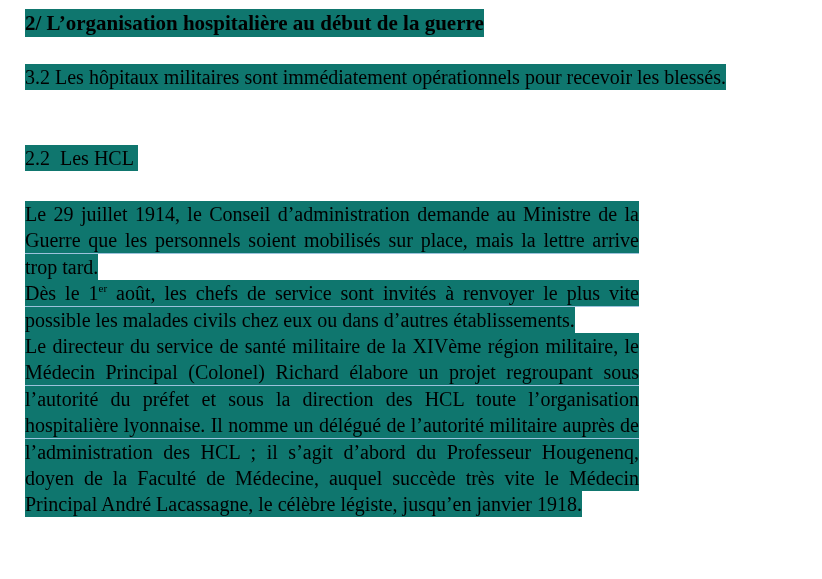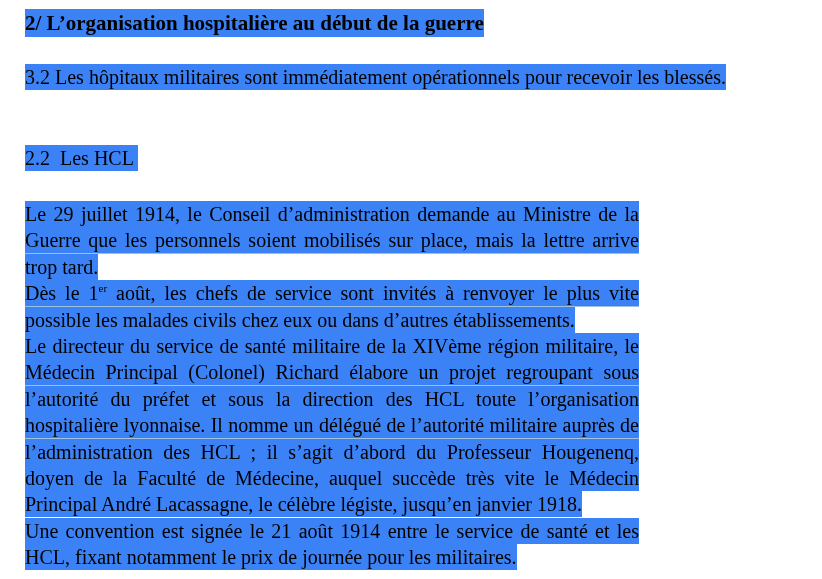"2/ L’organisation hospitalière au début" .hl { background: #3b82f6 -> #0f766e }
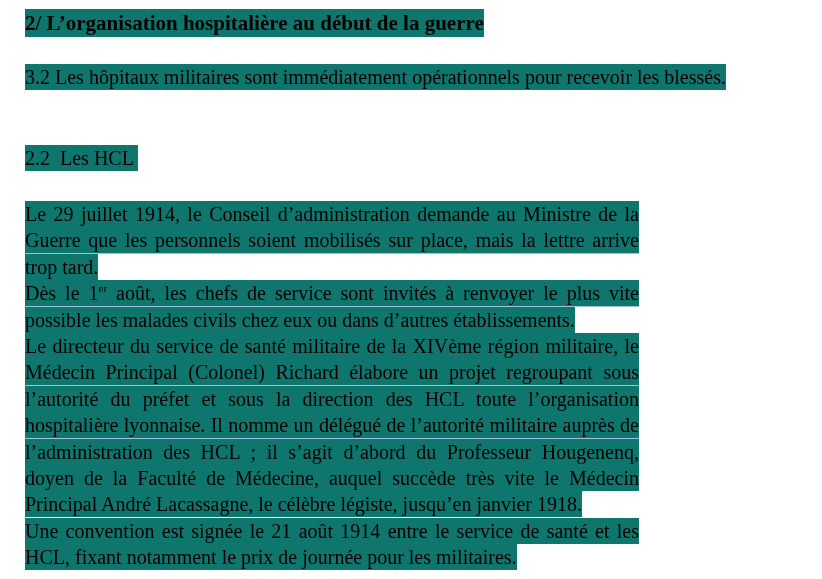"Une convention est signée le" div.para-wrap { html: <div> <div></div> <p><span>Une convention est signée le 21 août 1914 entre le service de santé et les HCL, fixant notamment le prix de journée pour les militaires.</span></p> </div> -> none }
